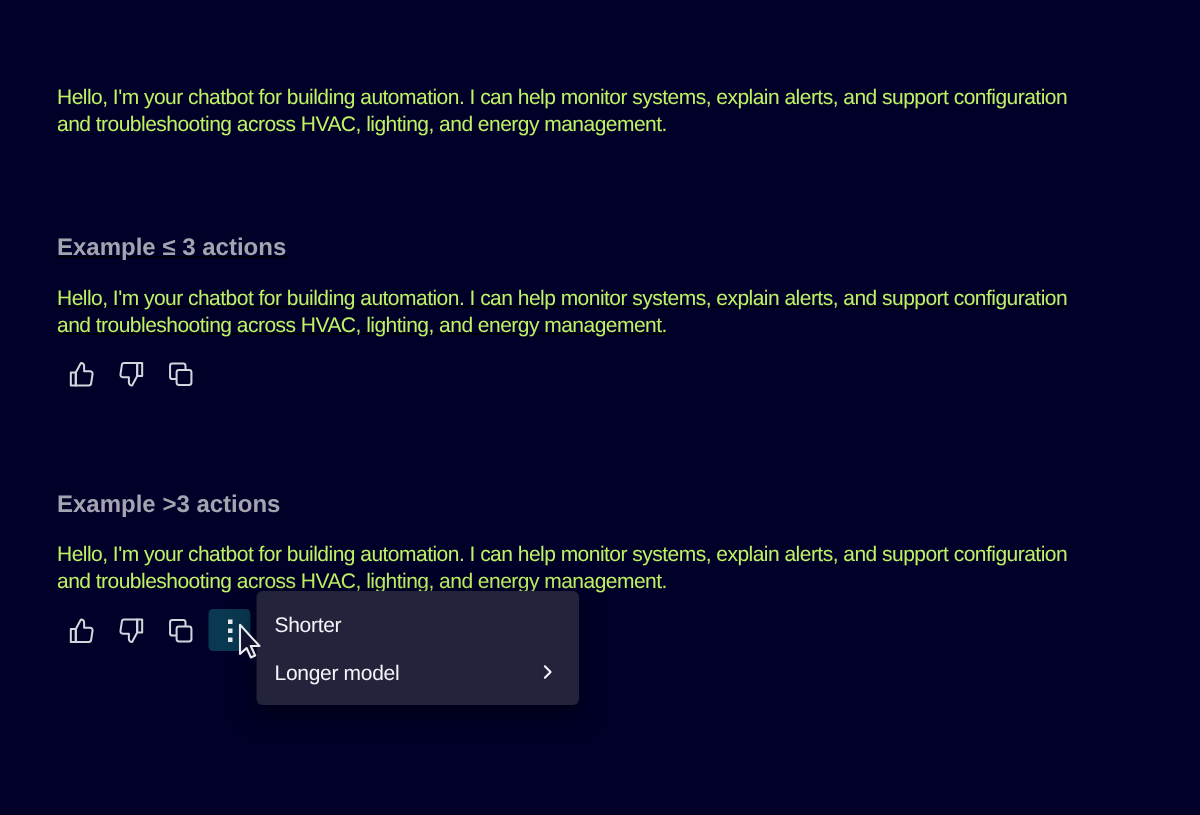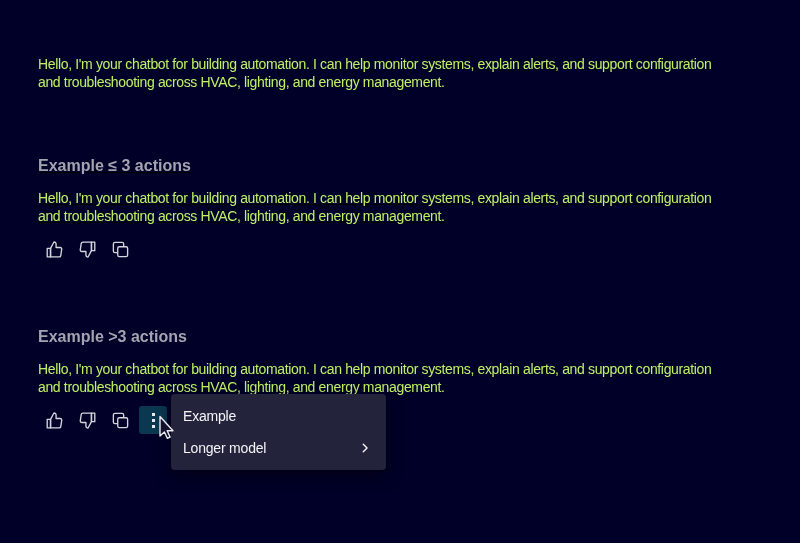"Example" span.label { text: Example -> Shorter }
